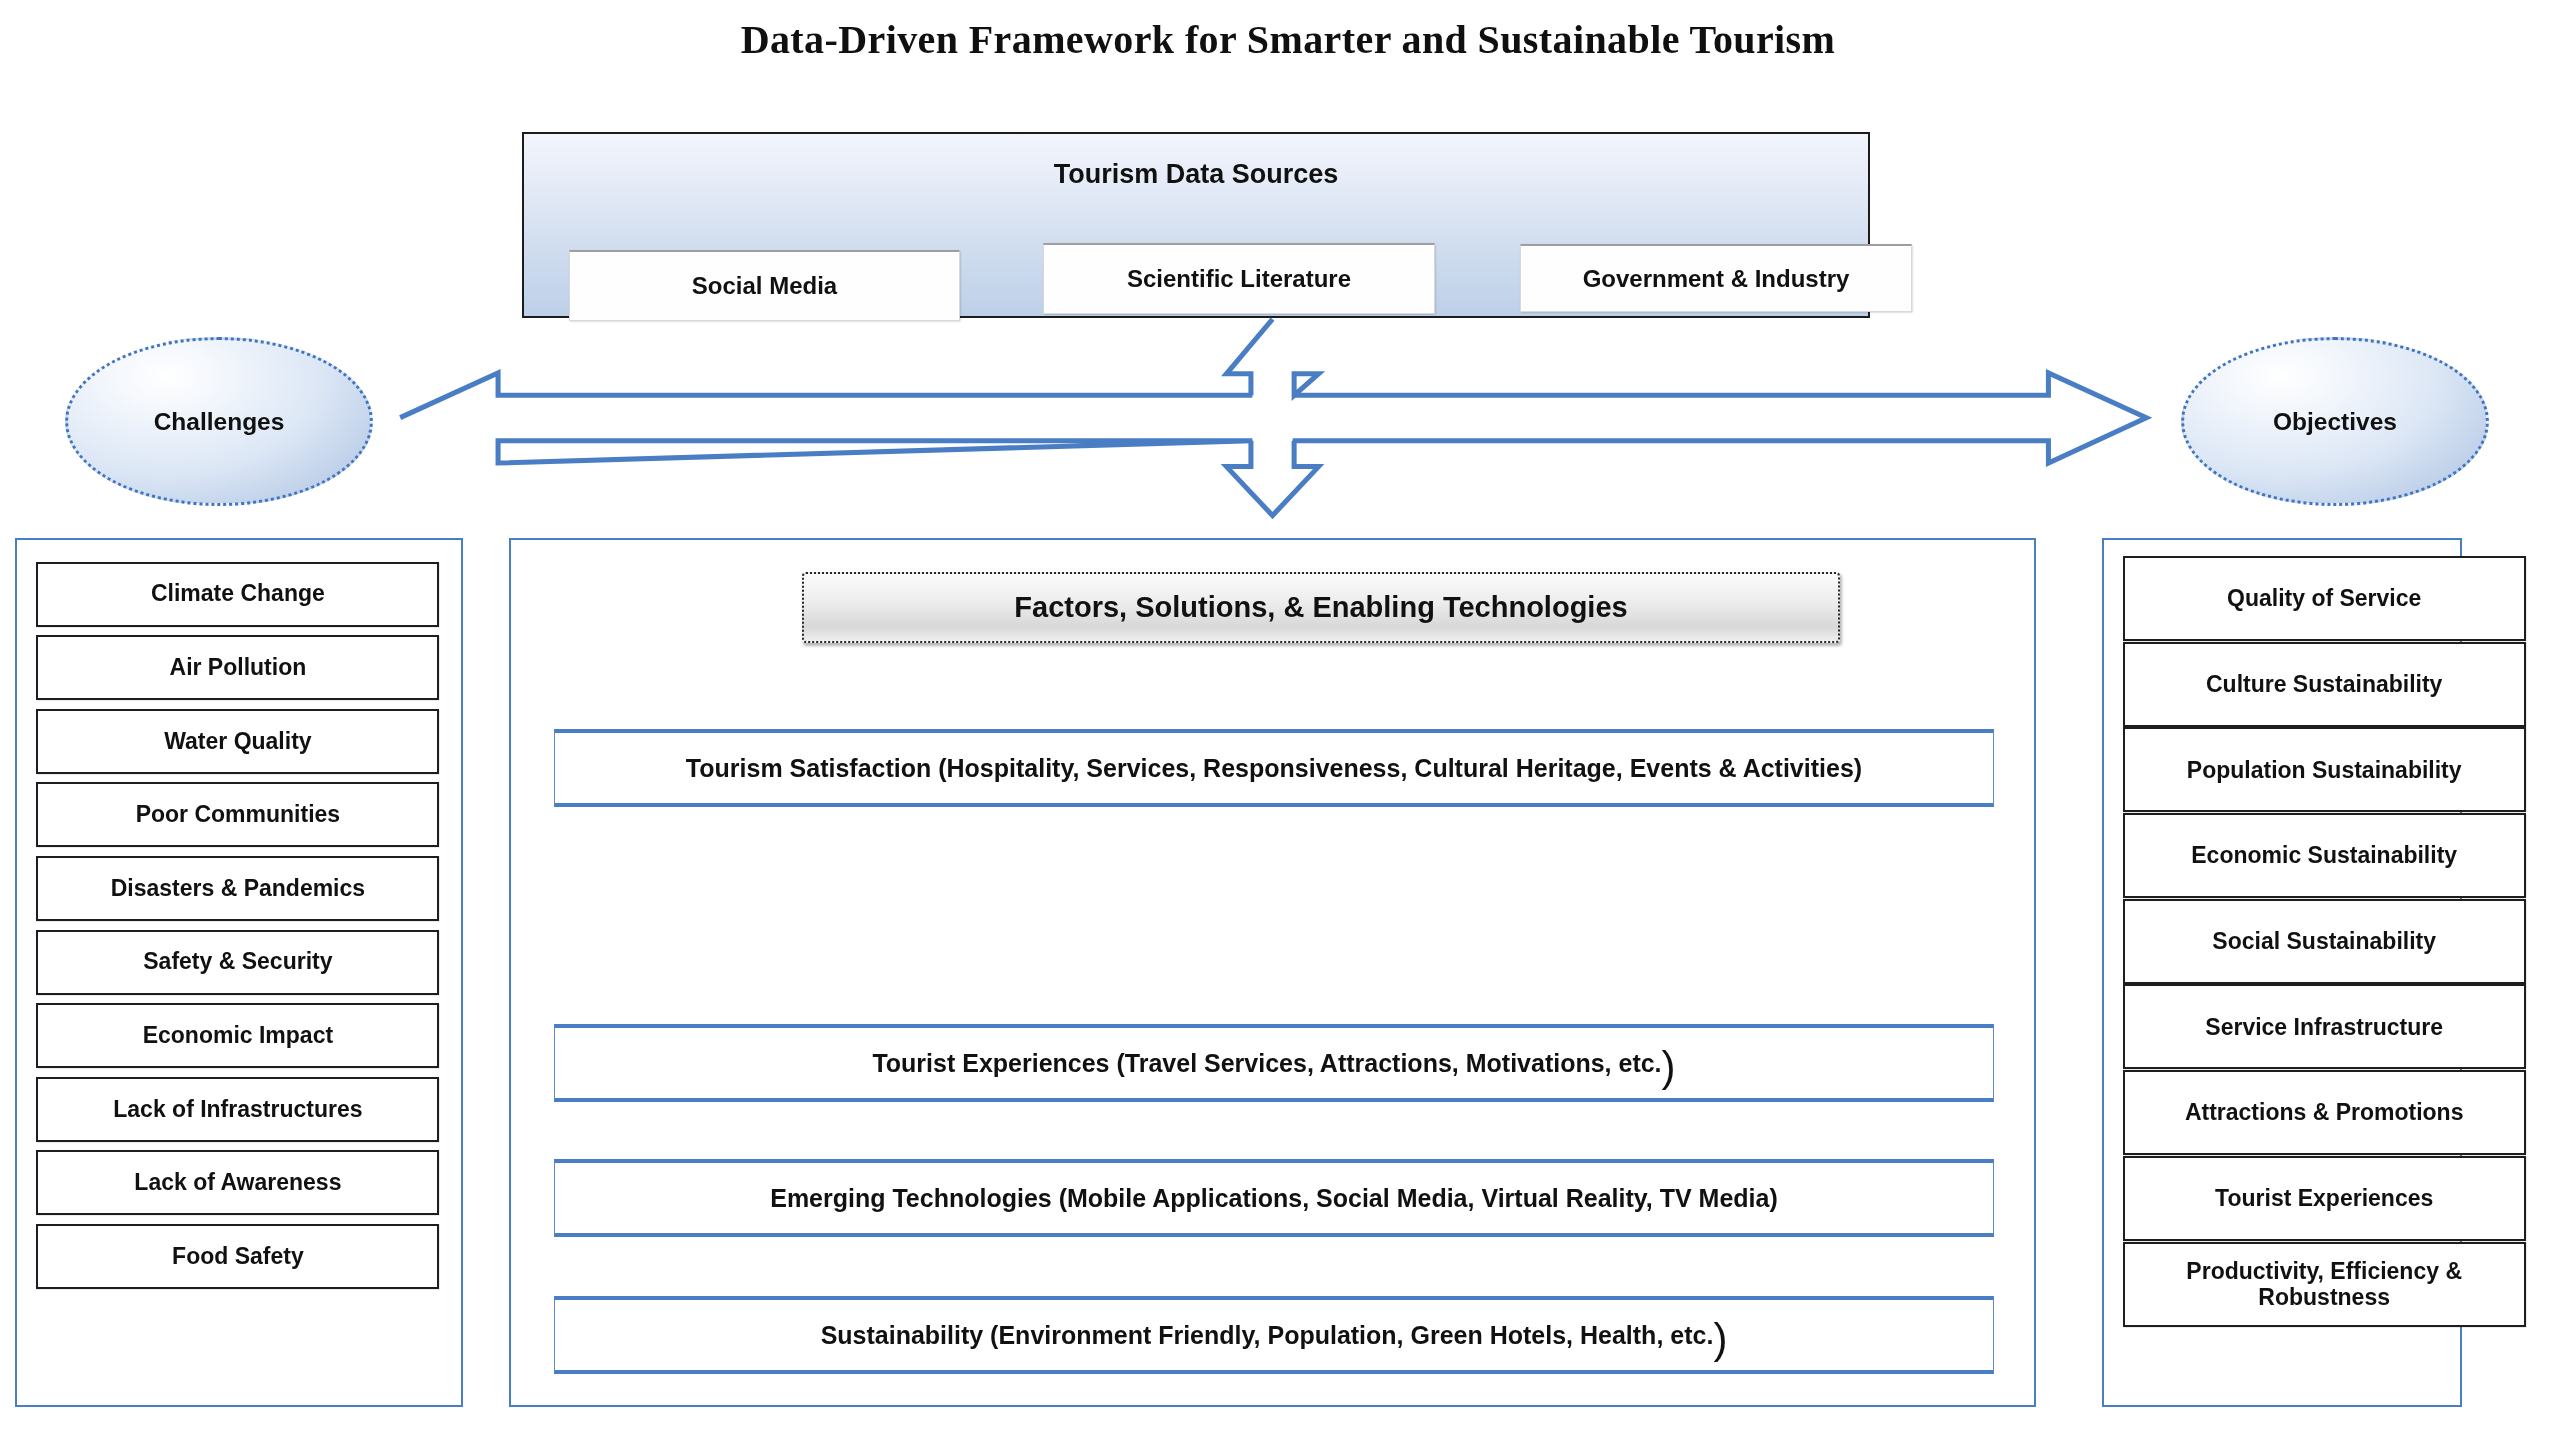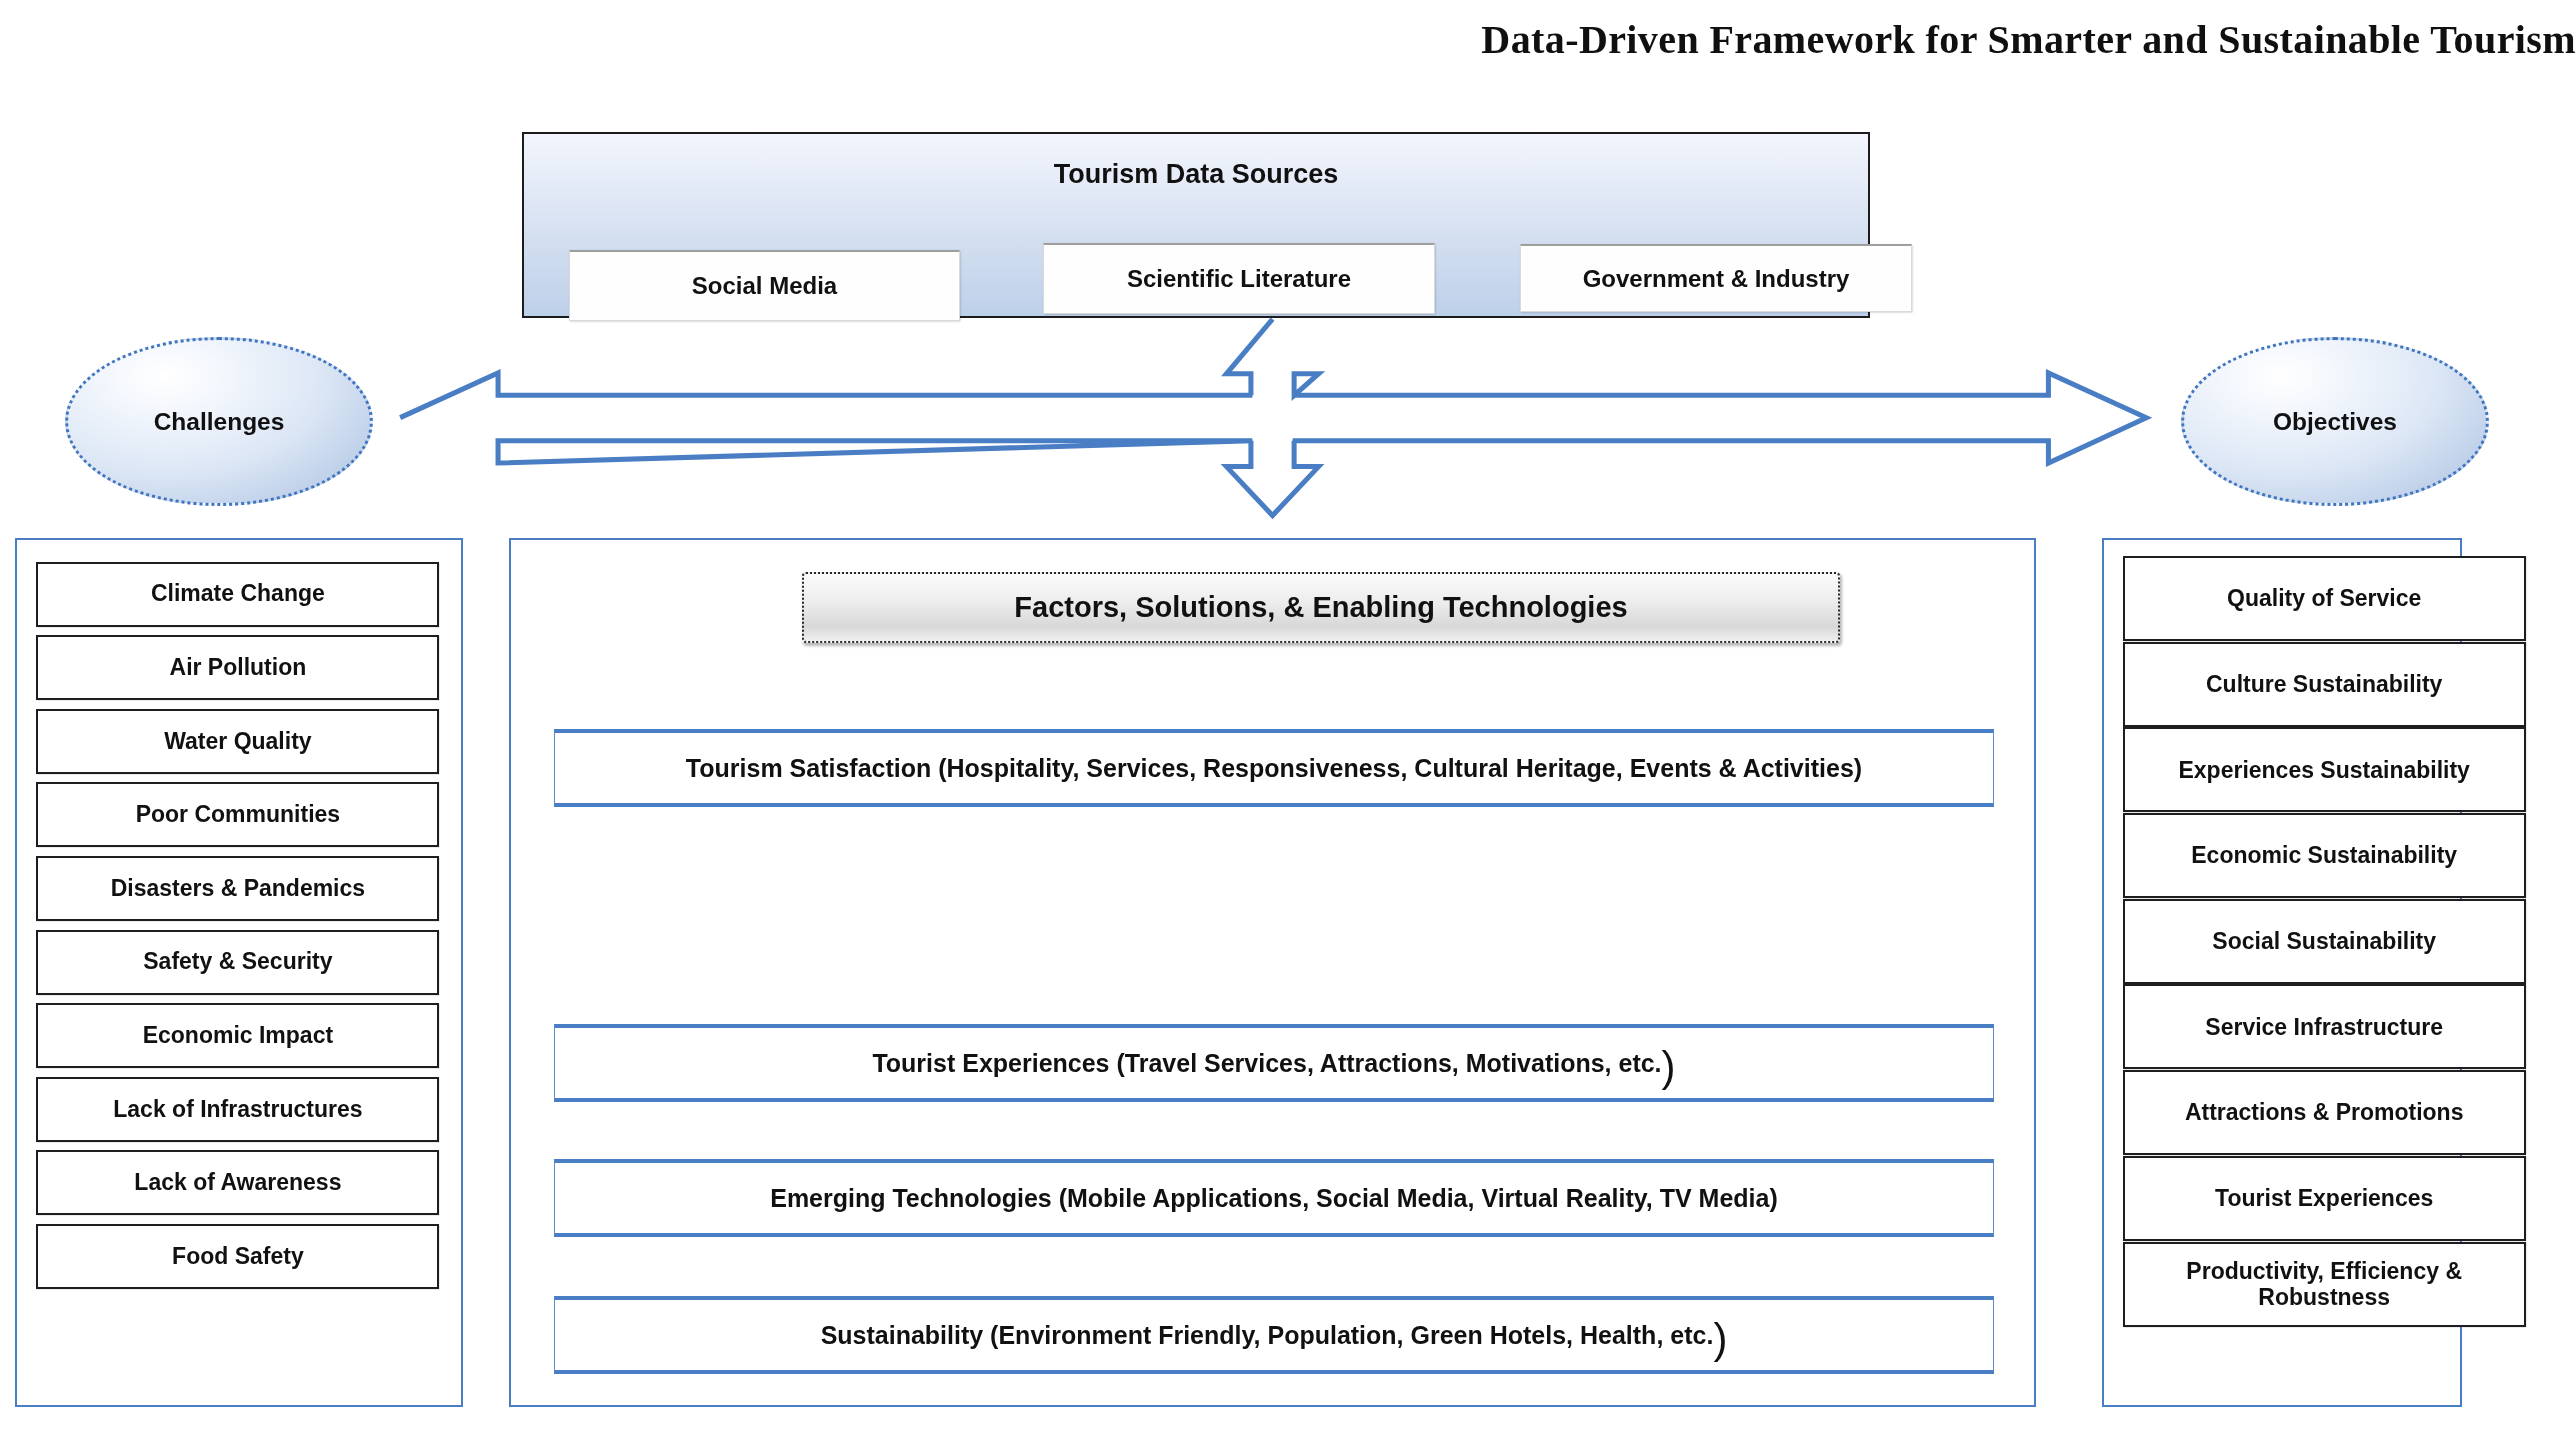"Data-Driven Framework for Smarter and" #title { text-align: right -> center }
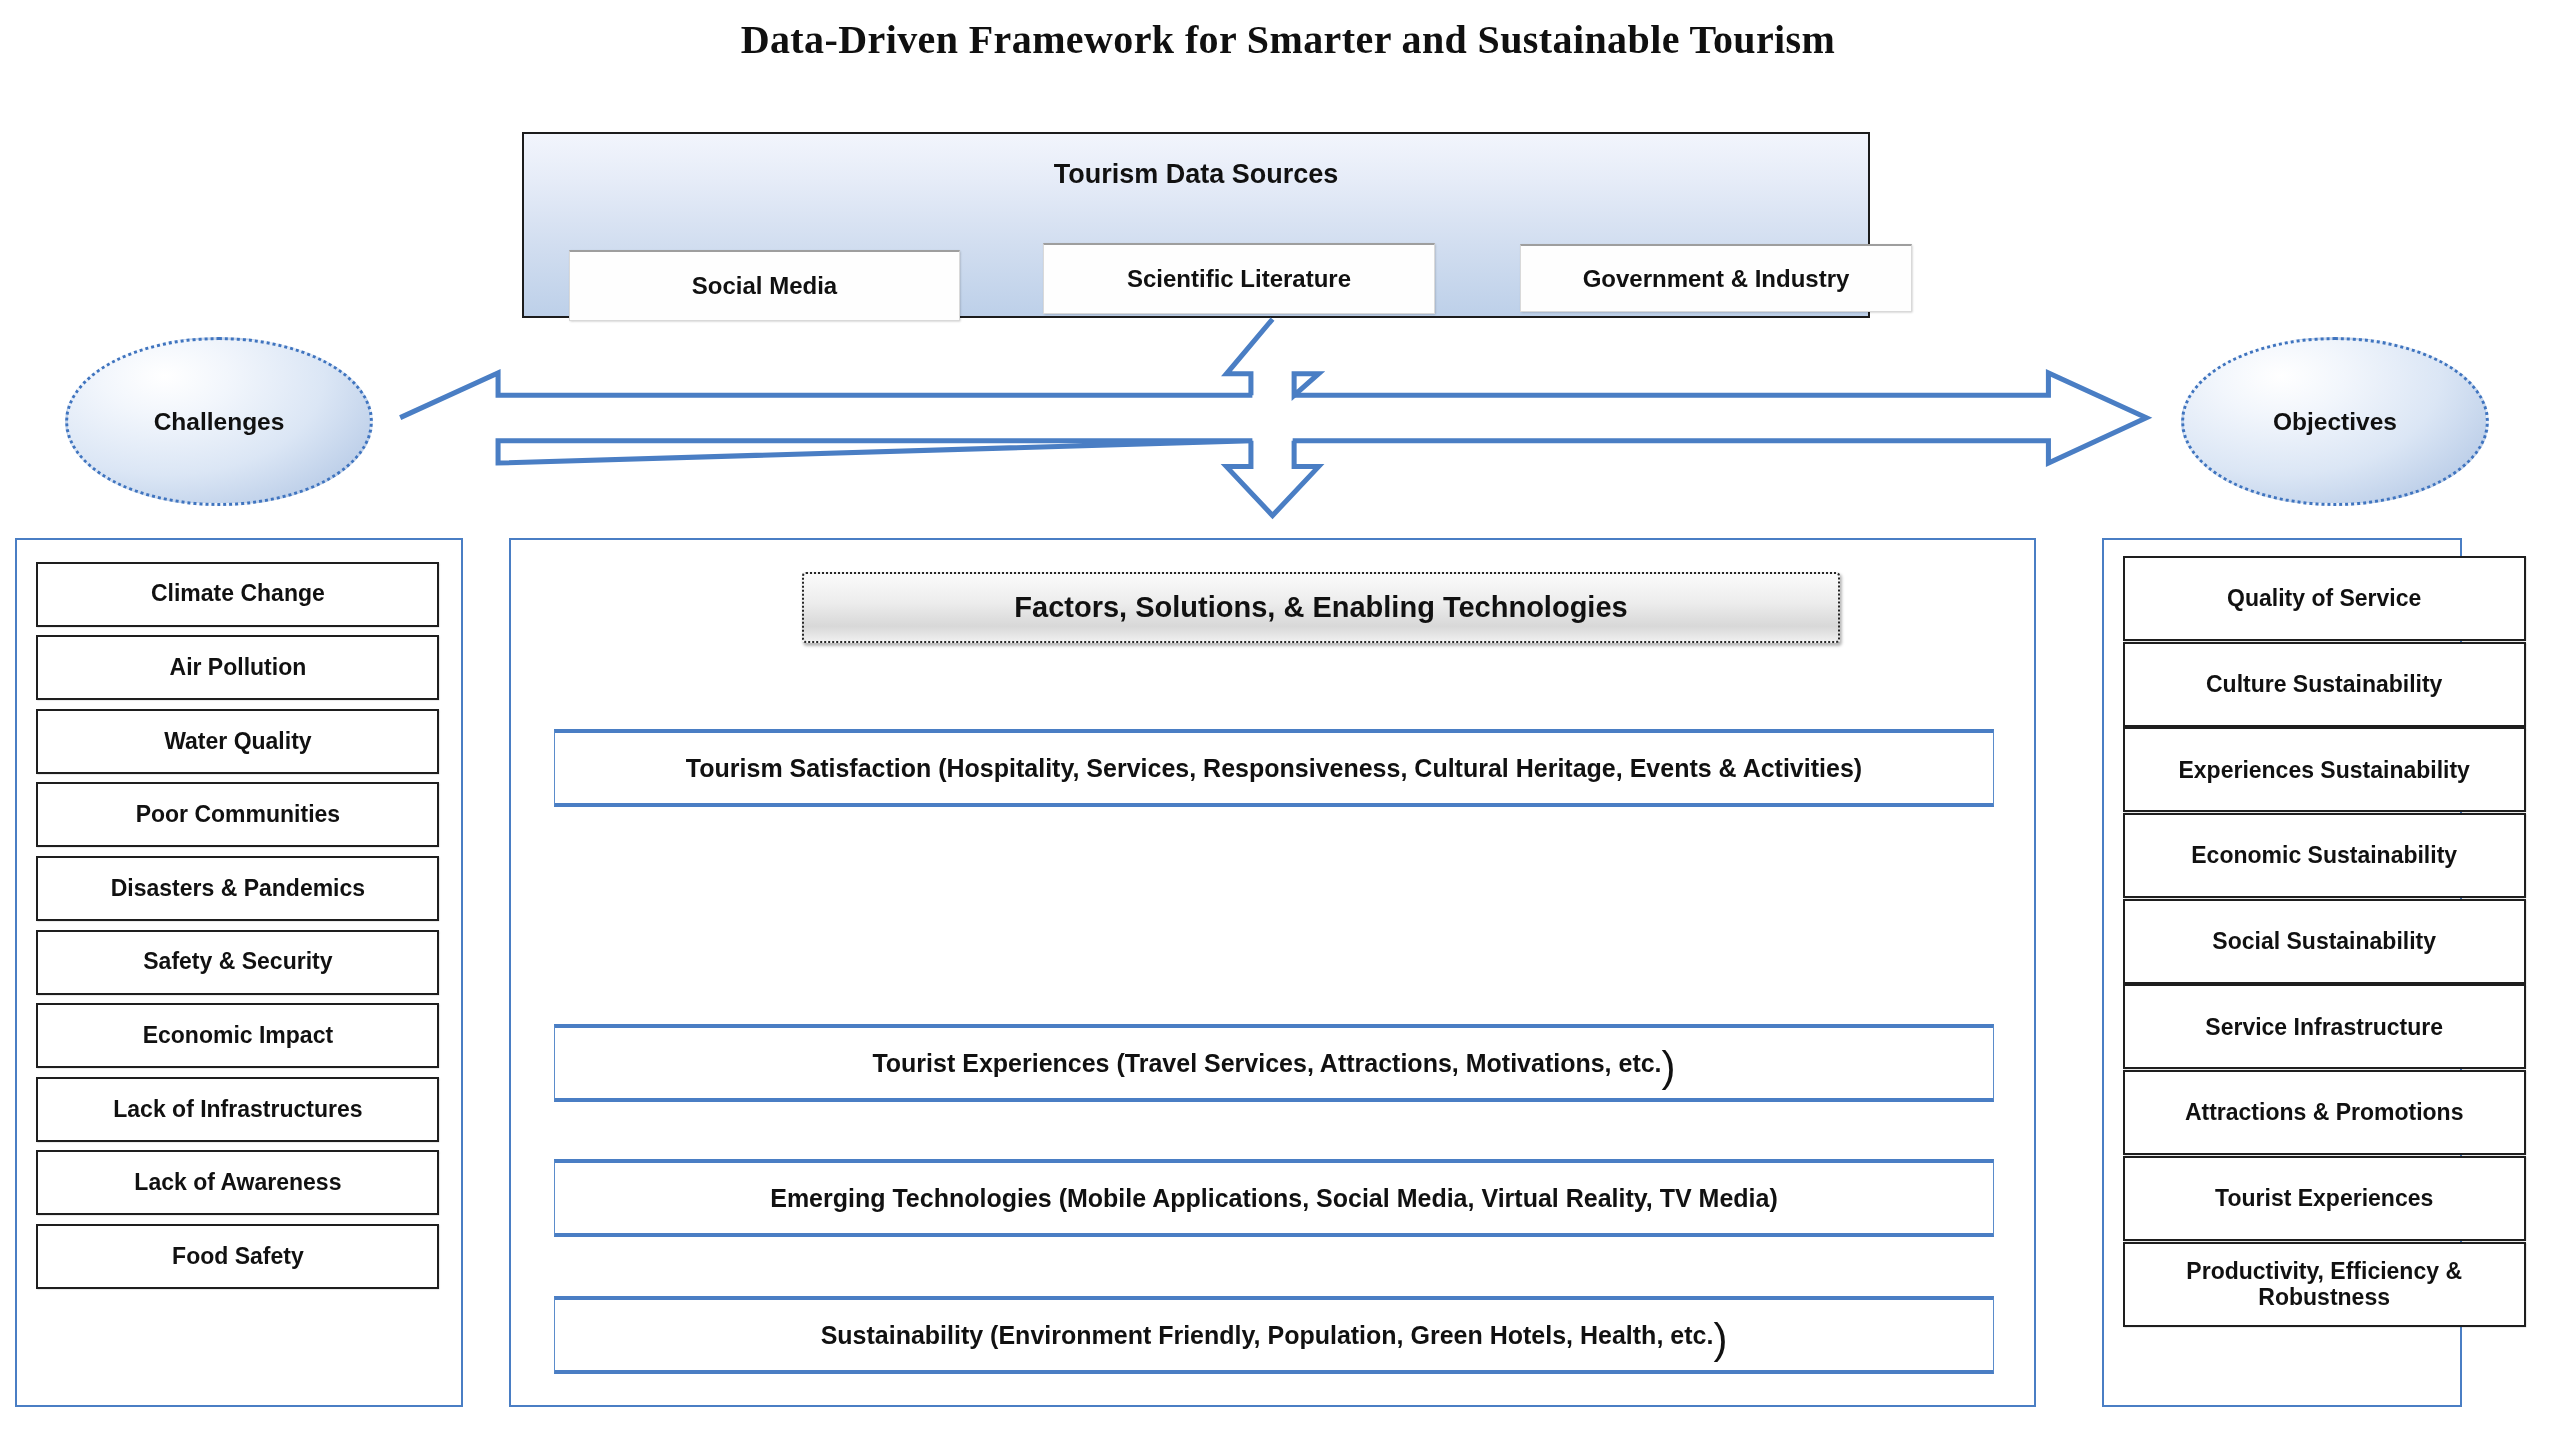"Experiences Sustainability" div.obj-item { text: Experiences -> Population }
